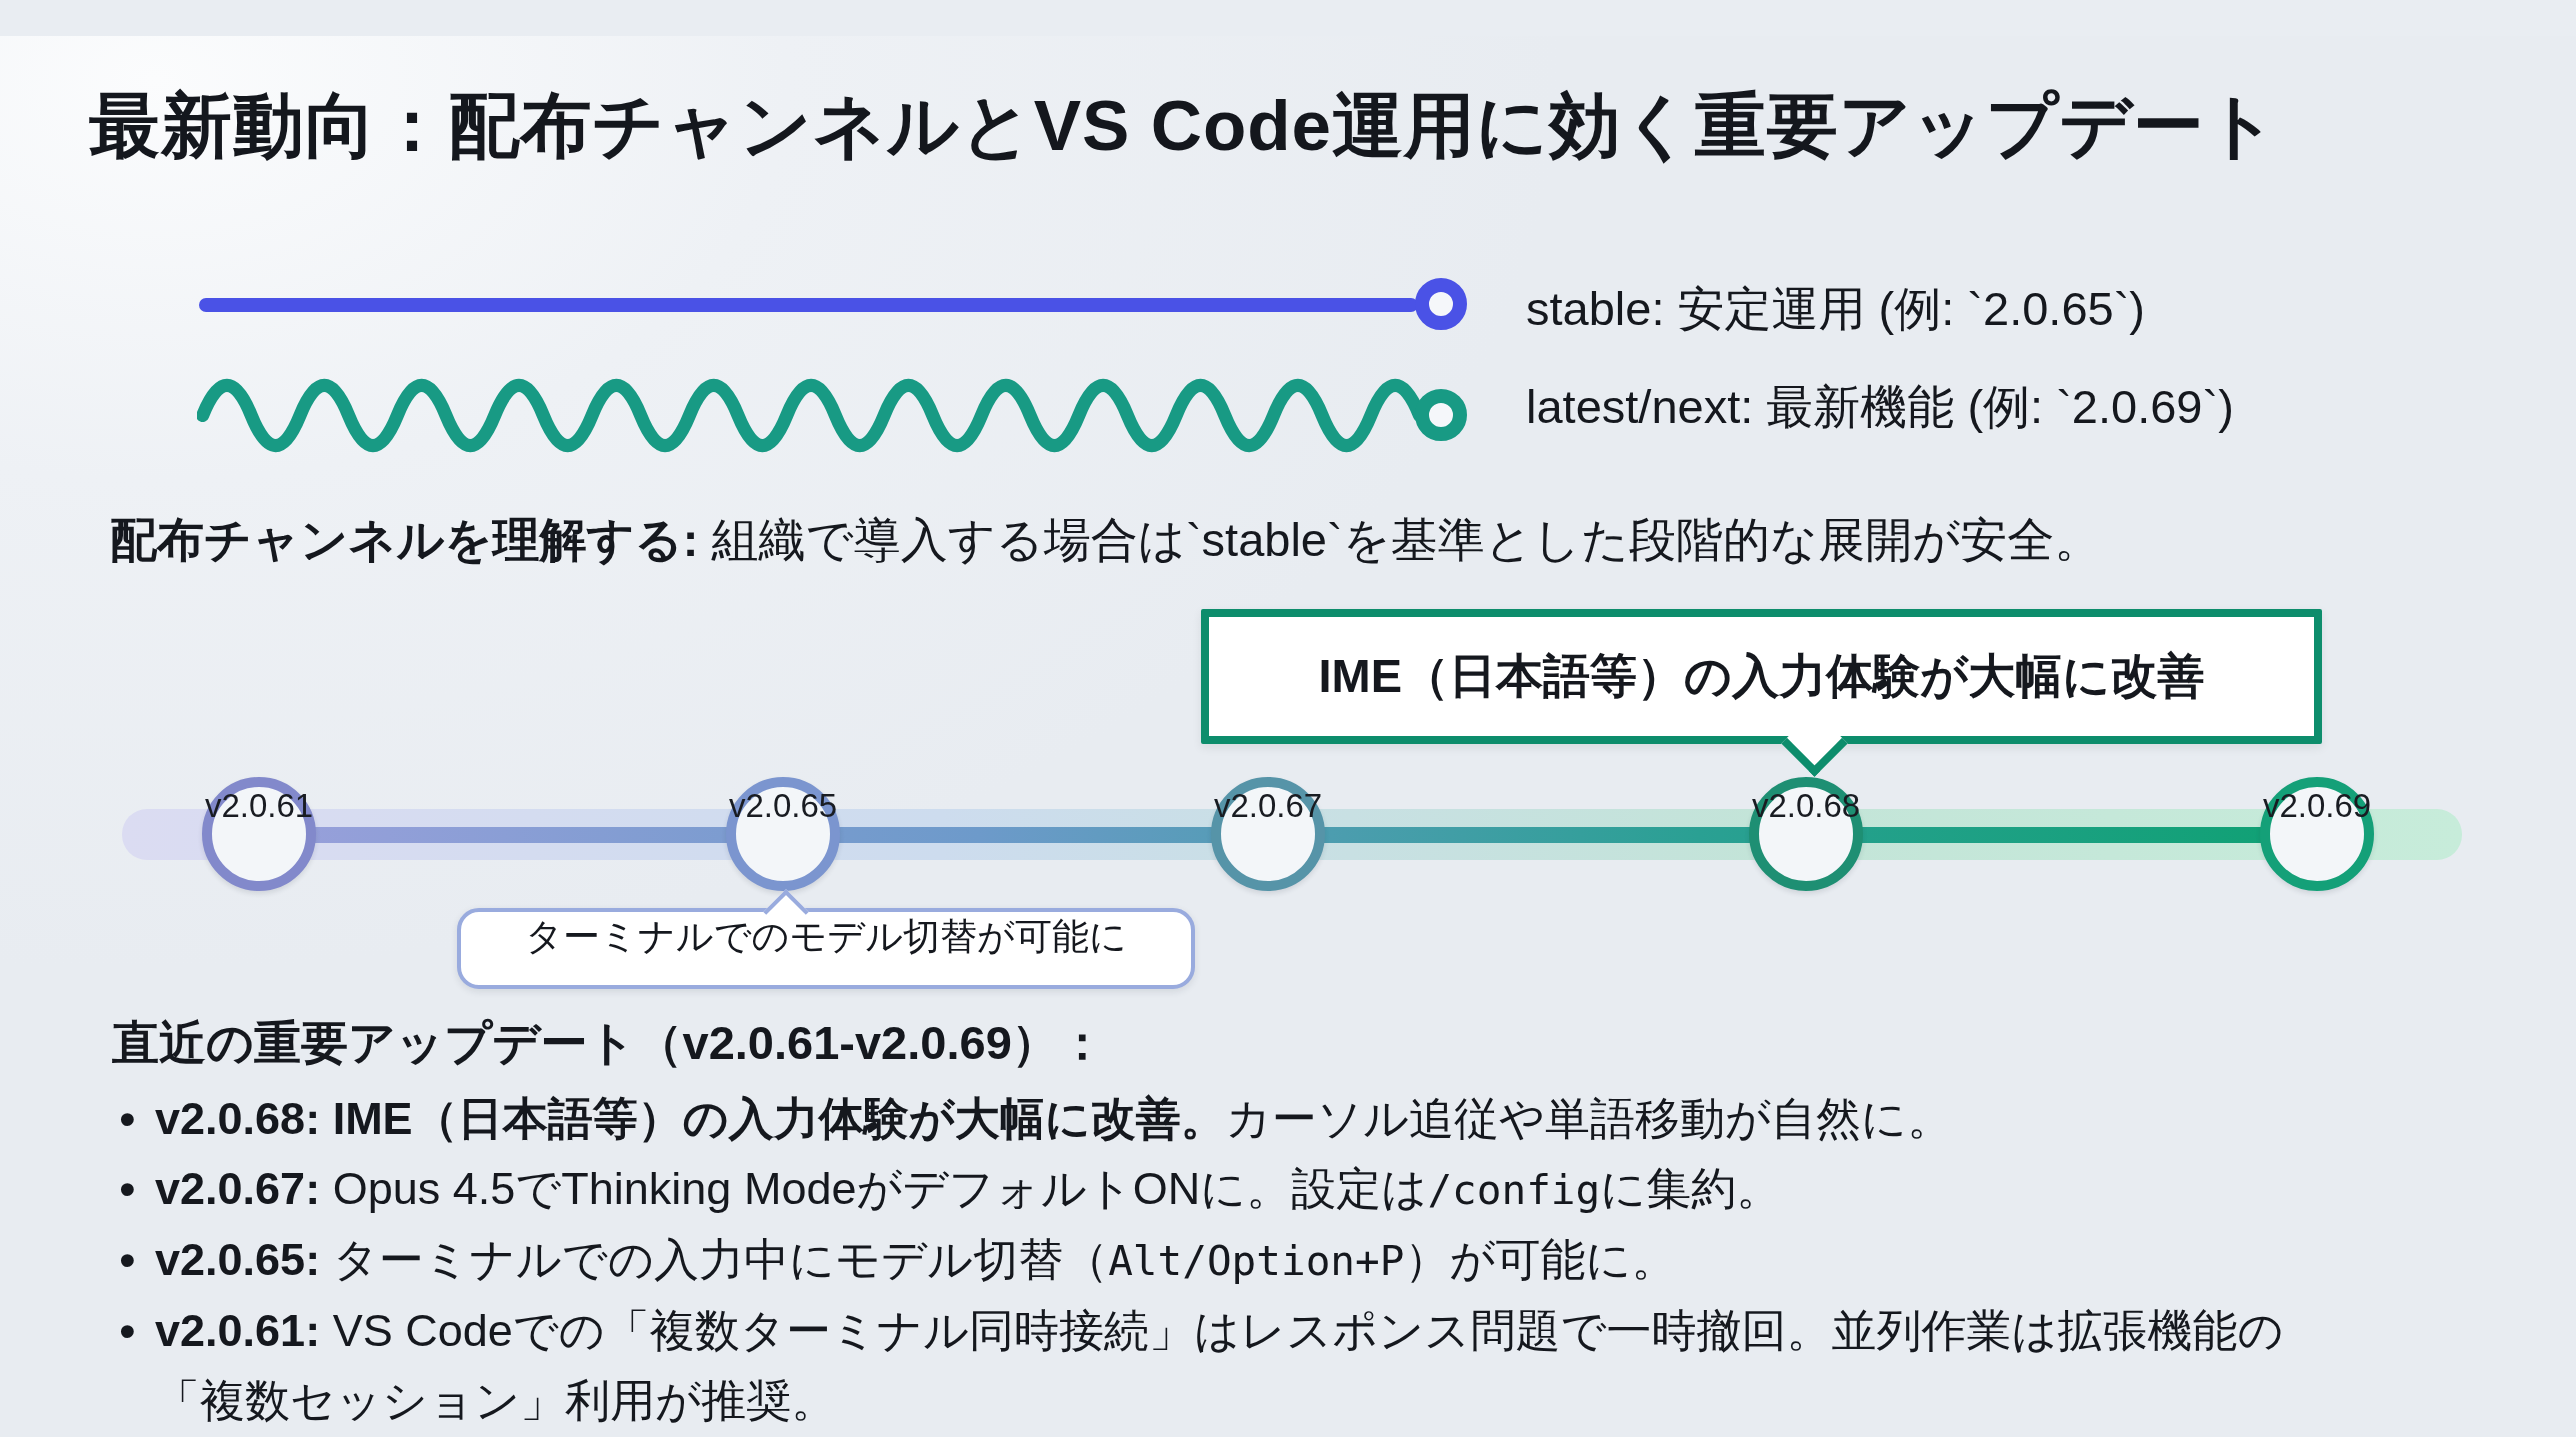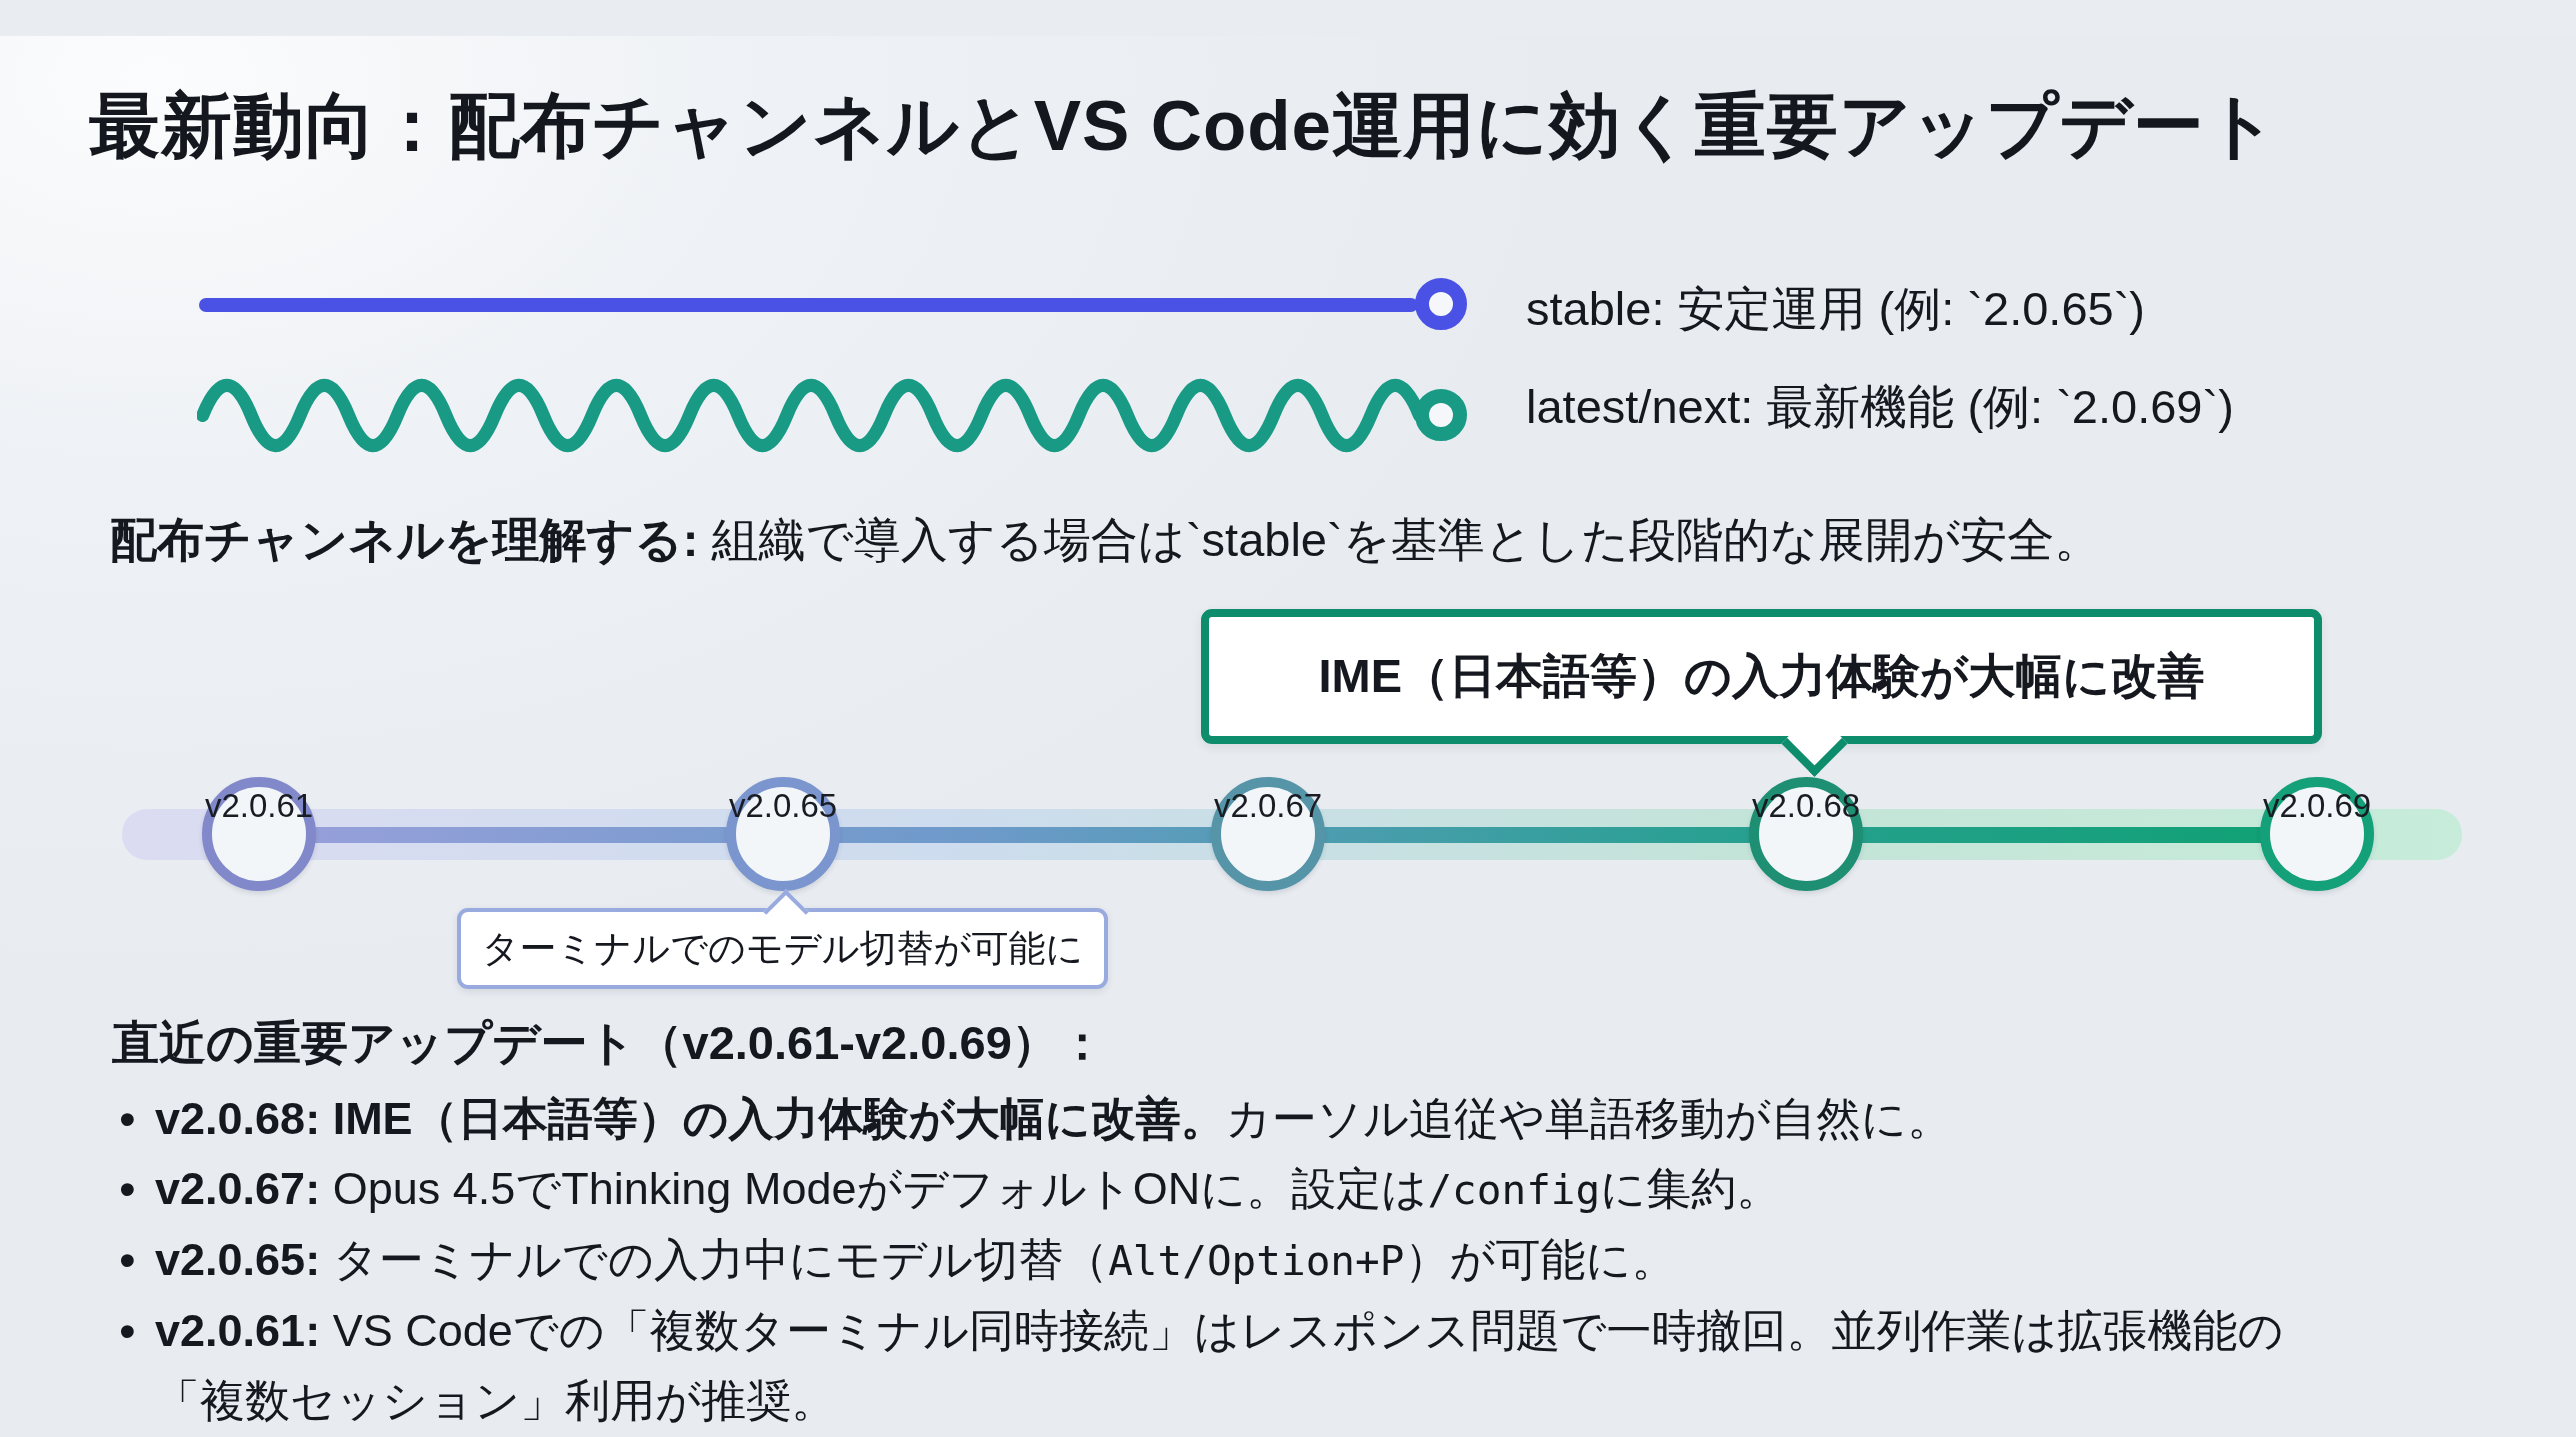"IME（日本語等）の入力体験が大幅に改善" .callout-top { border-radius: 11px -> 2px }
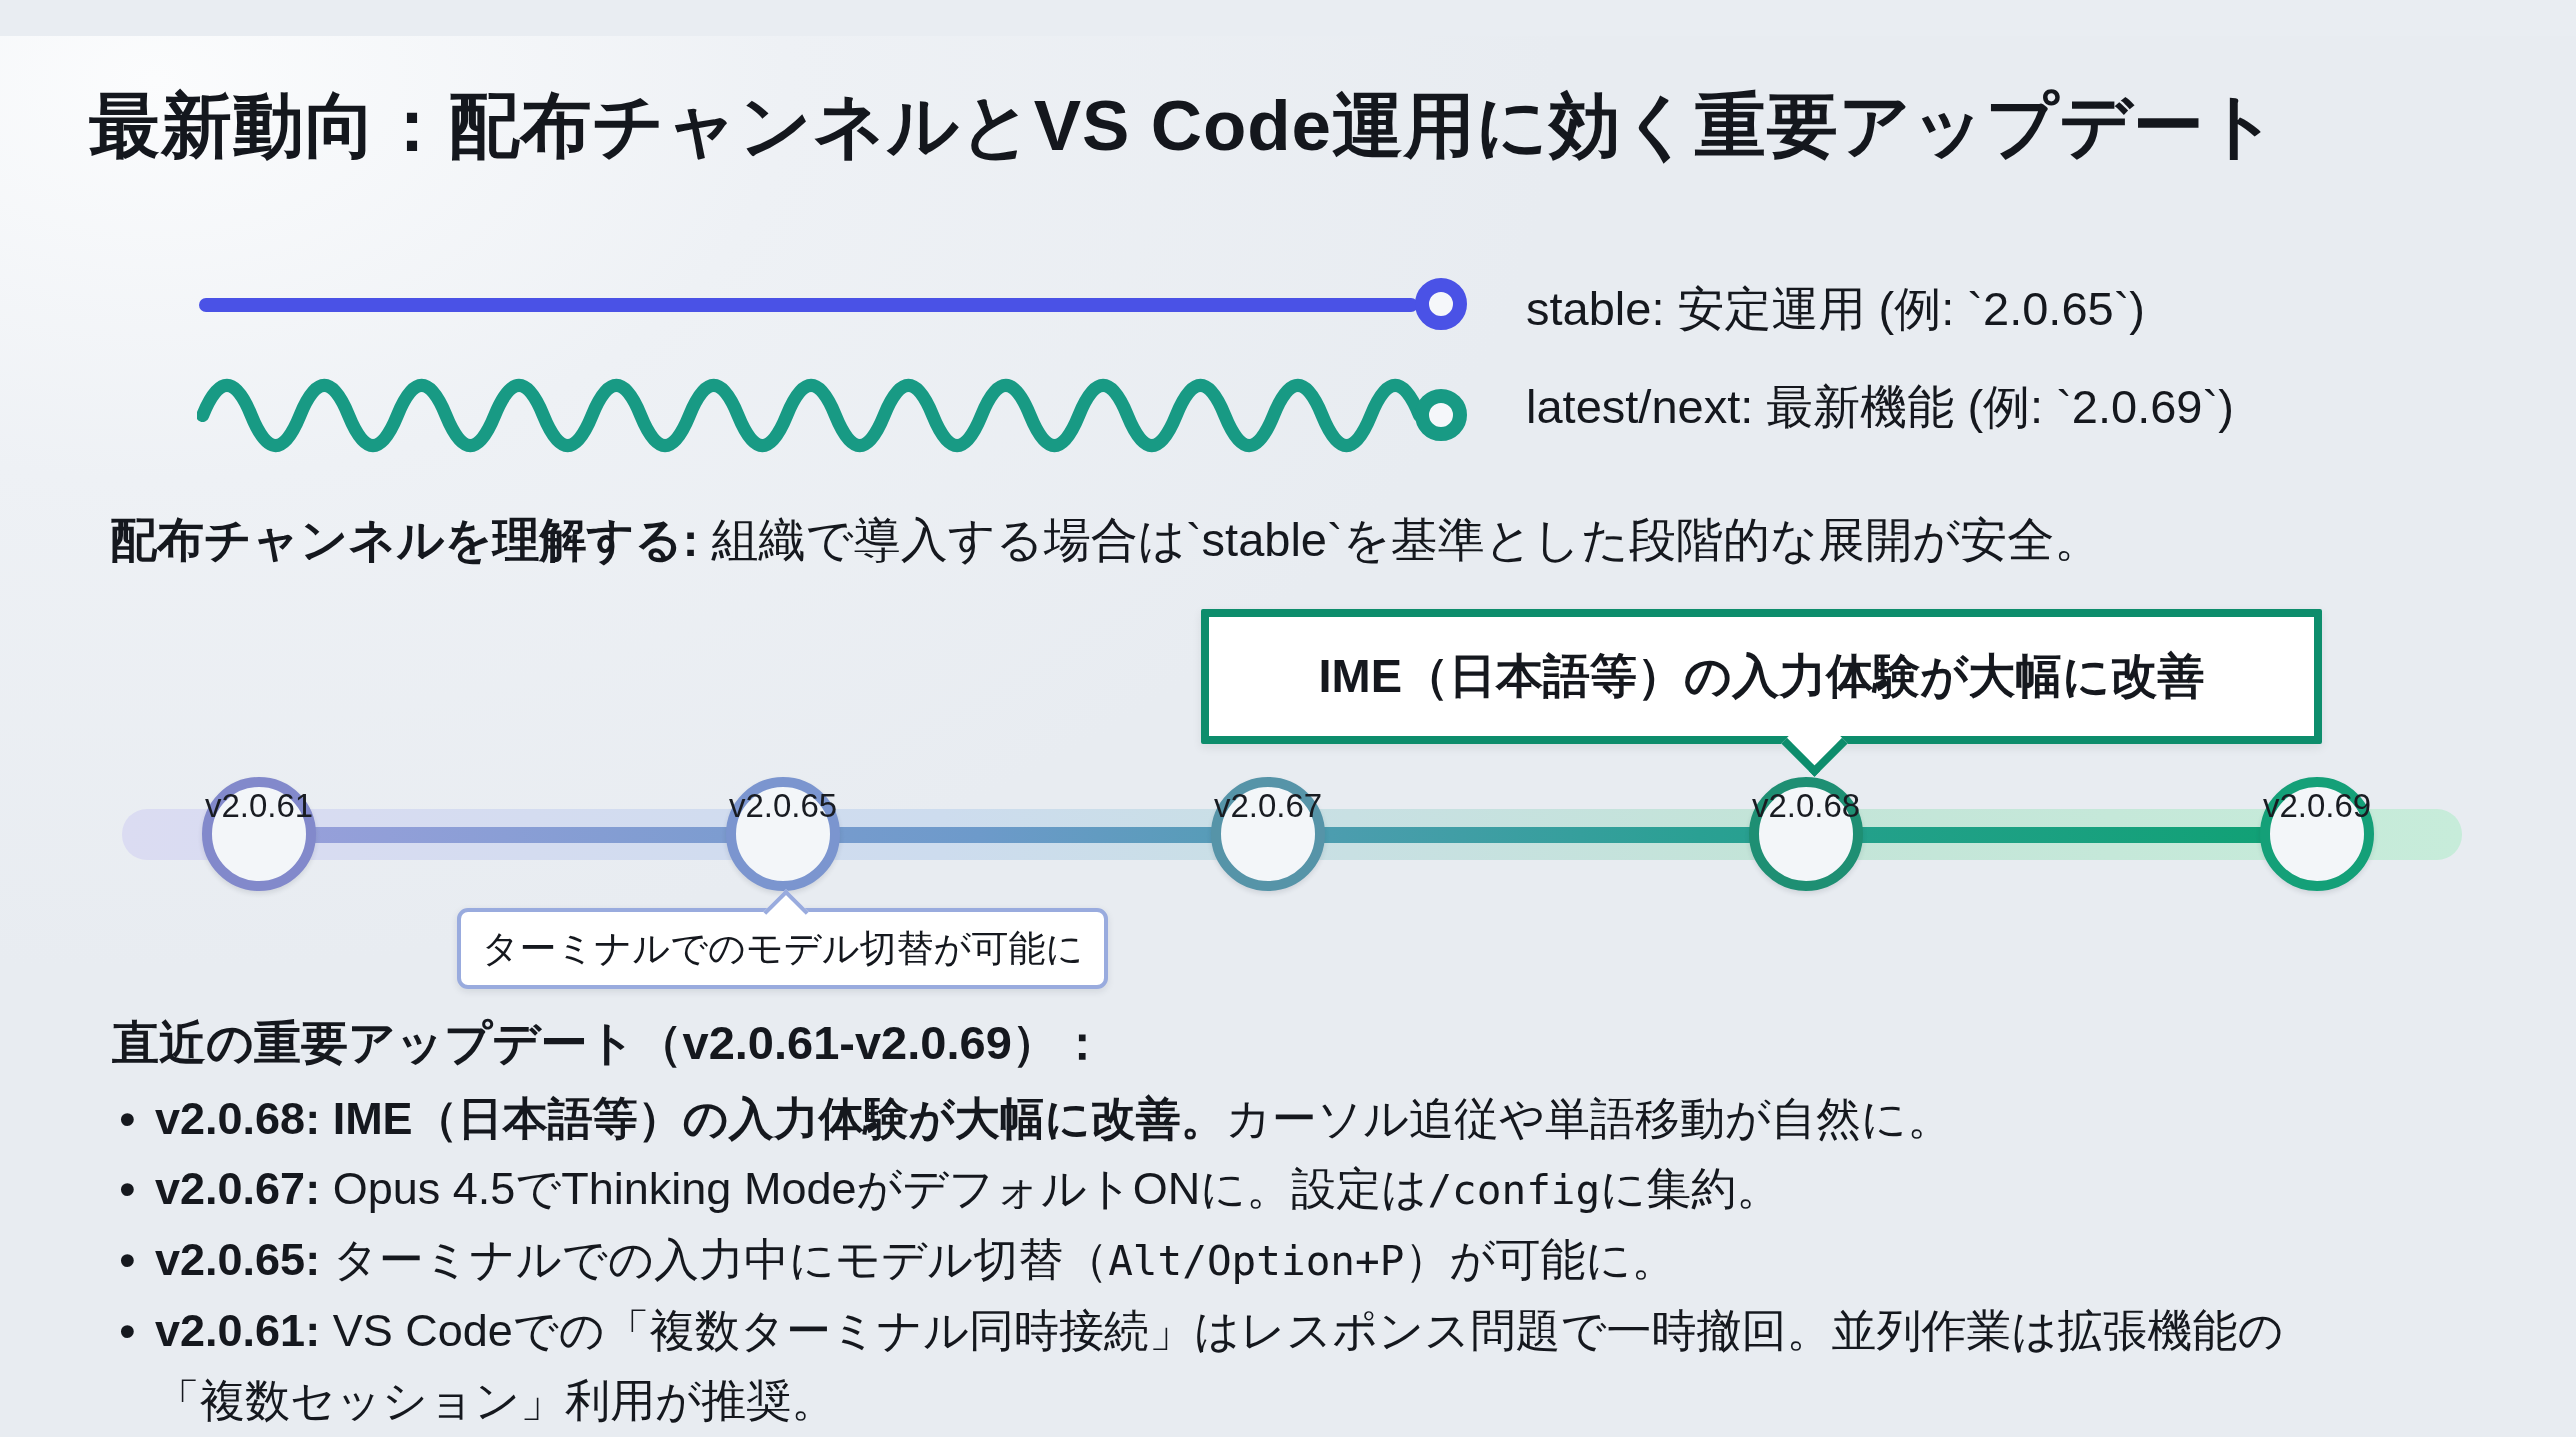"ターミナルでのモデル切替が可能に" .callout-bottom { align-items: center -> flex-start; border-radius: 11px -> 22px; width: 651px -> 738px }
